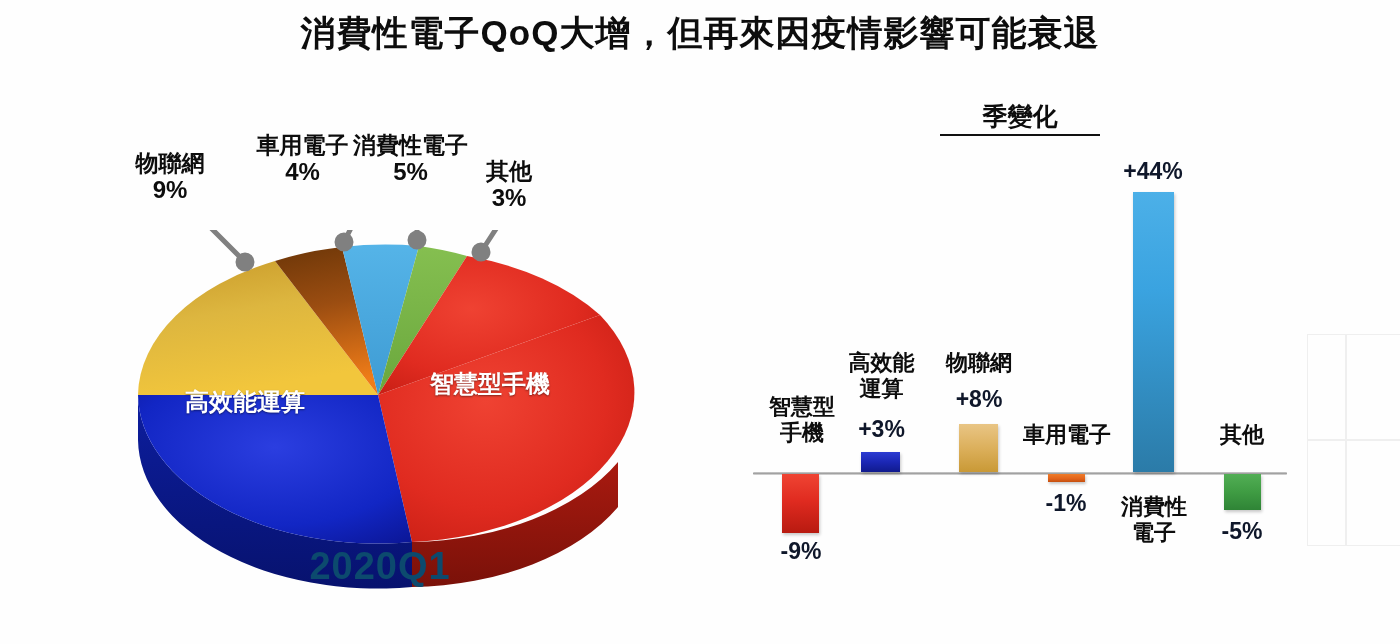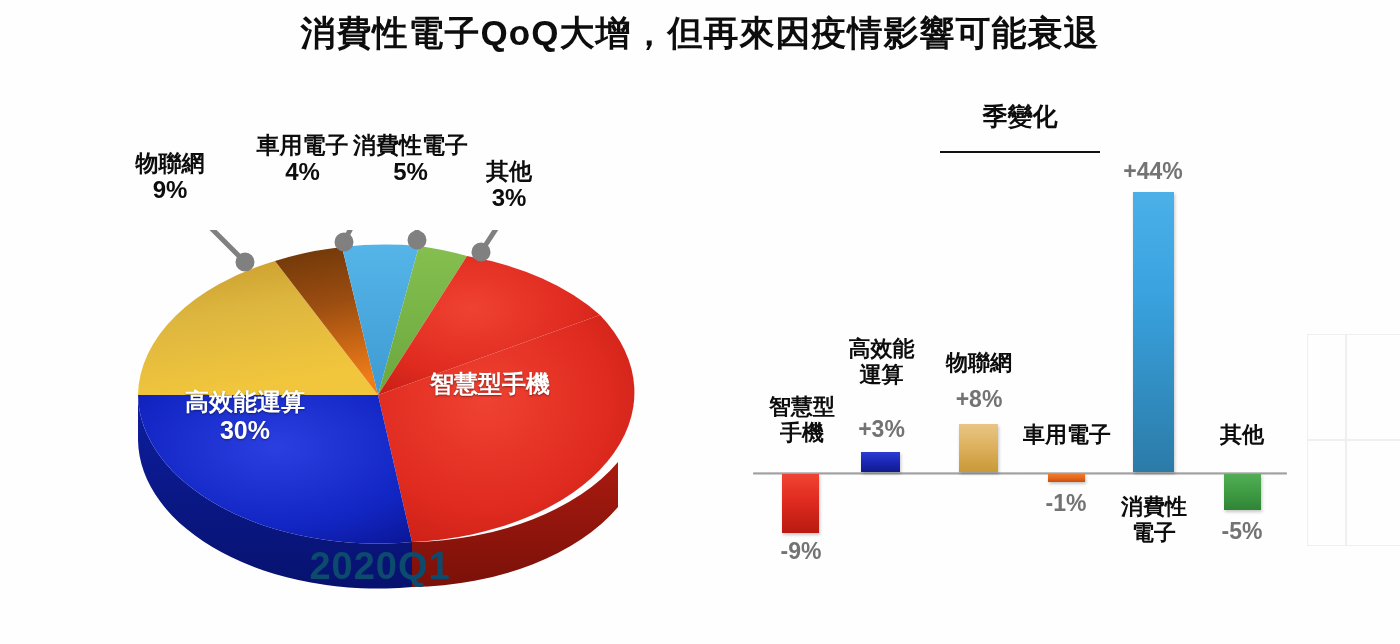"季變化" .bar-title { padding-bottom: 18px -> 1px }
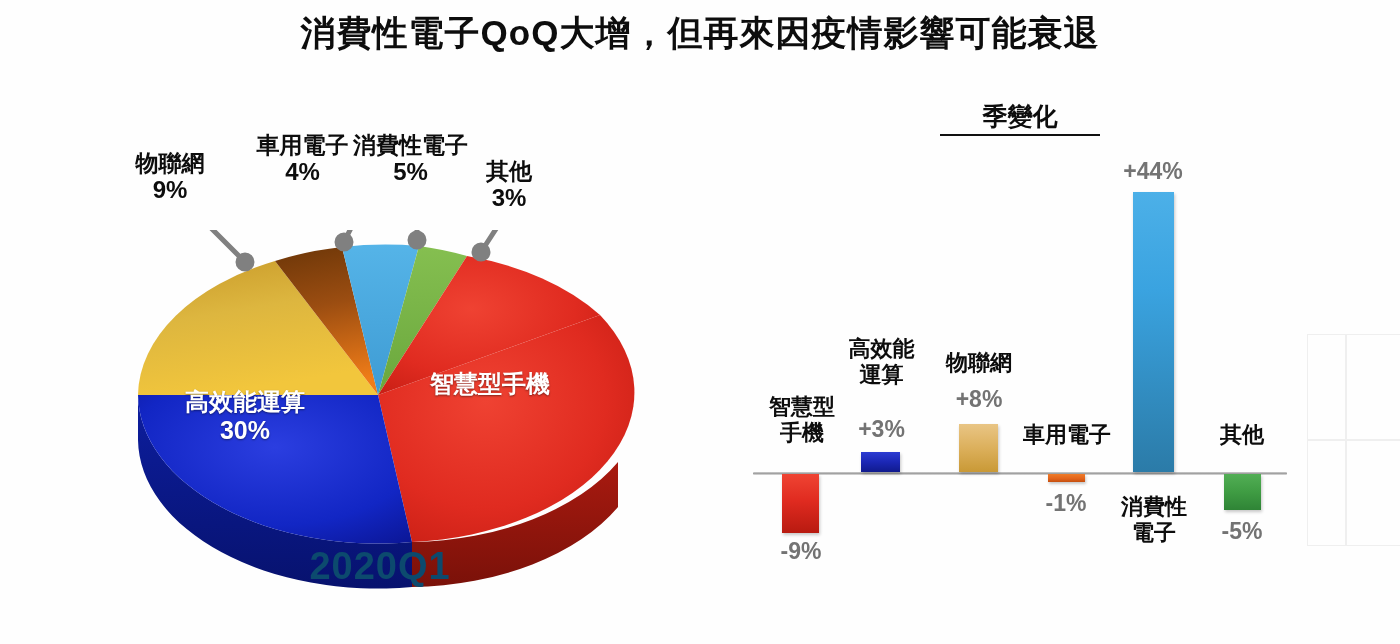"+44%" .bar-val { color: #737373 -> #0f172a }
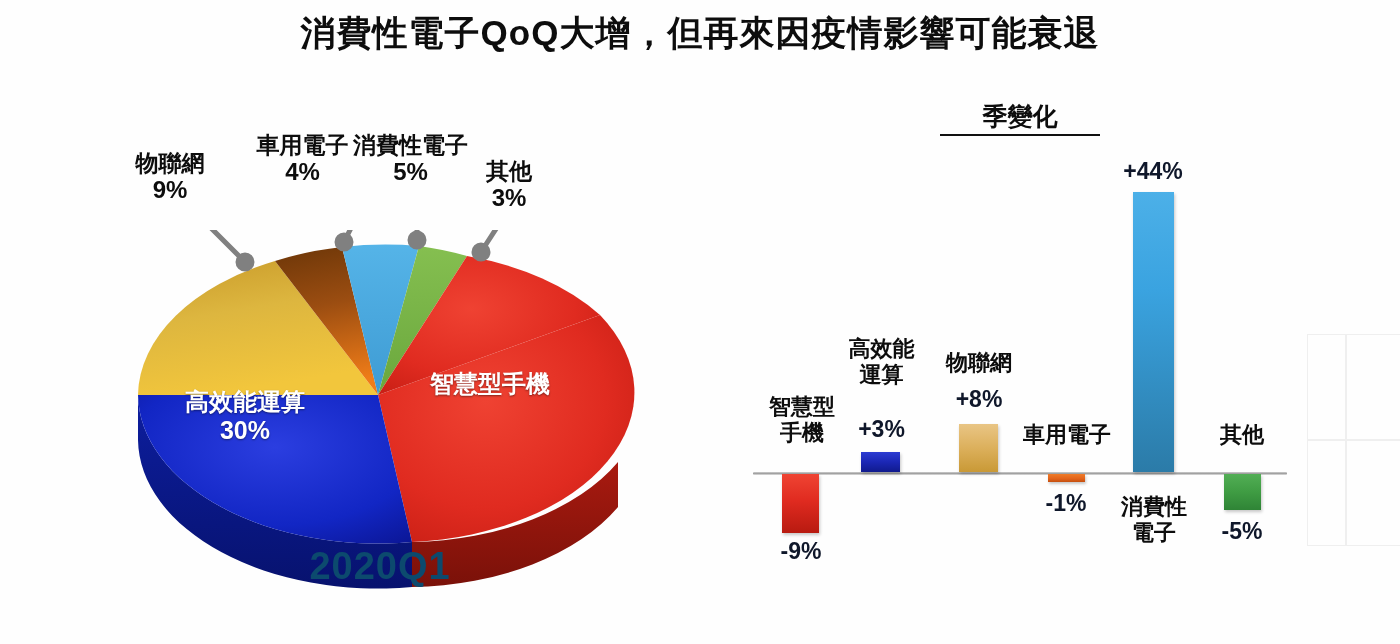"高效能" div.bar-cat { top: 236px -> 250px }
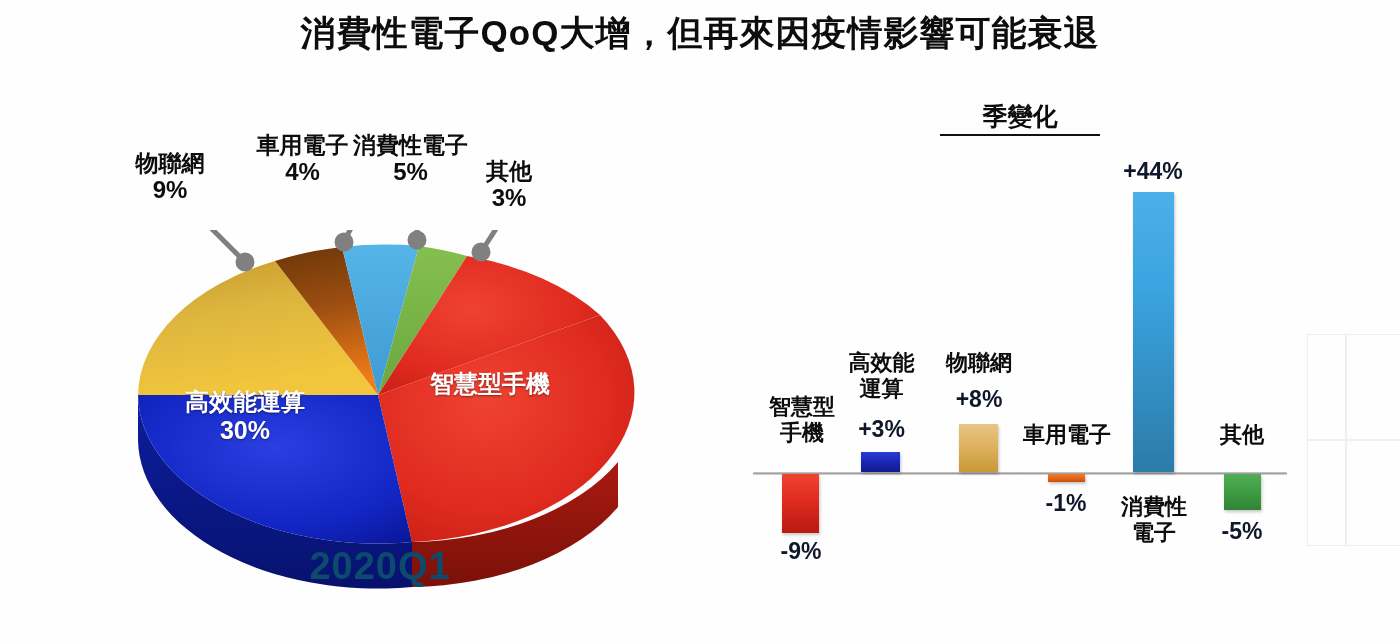"30%" span.pc { html: <span>30%</span> -> none }
